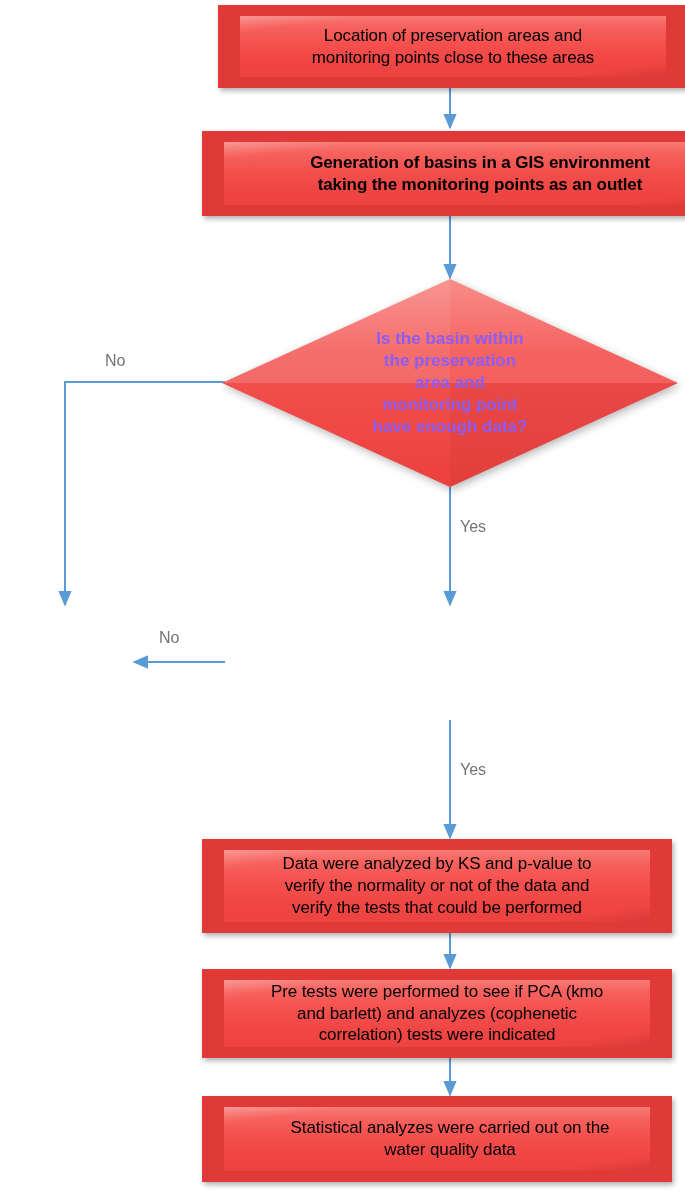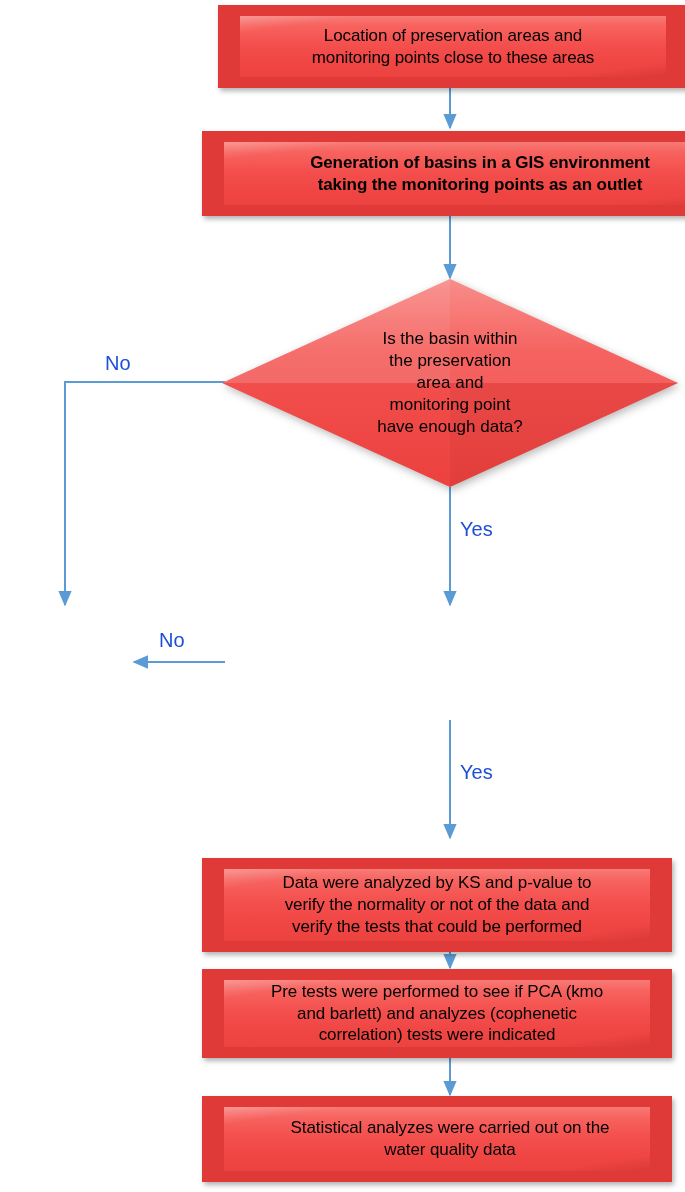"Is the basin within" .diamond-label { color: #000000 -> #8b5cf6; font-weight: none -> bold }
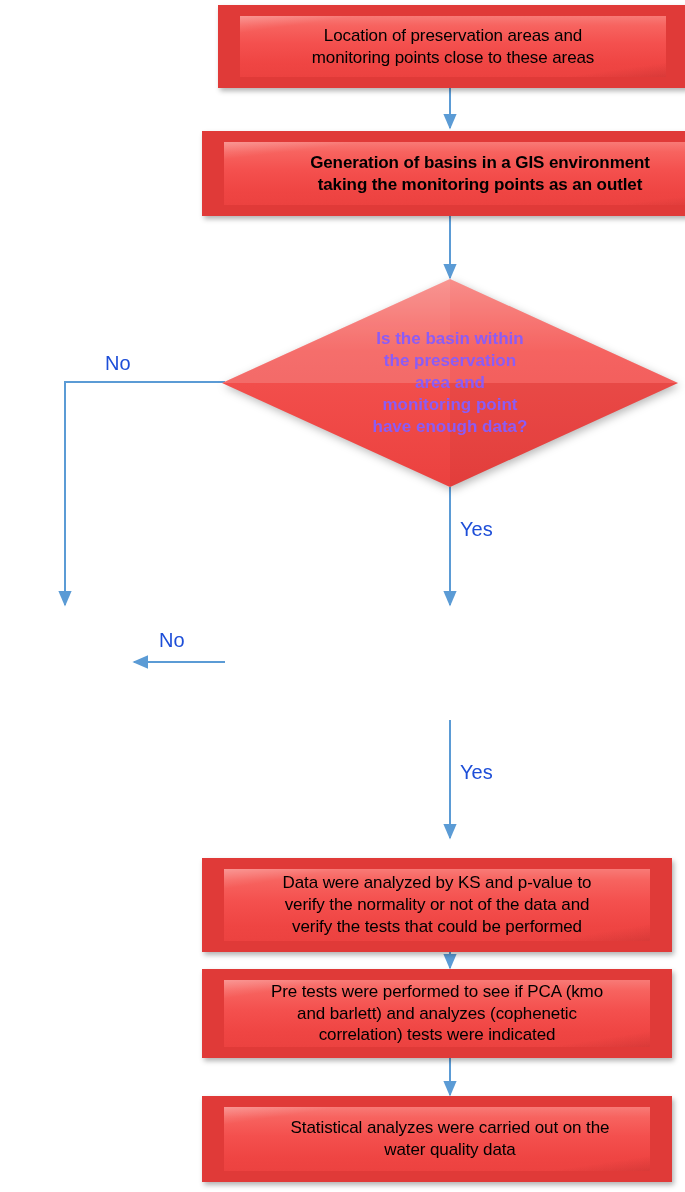"No" .edge-label { color: #1d4ed8 -> #737373; font-size: 20px -> 16px }
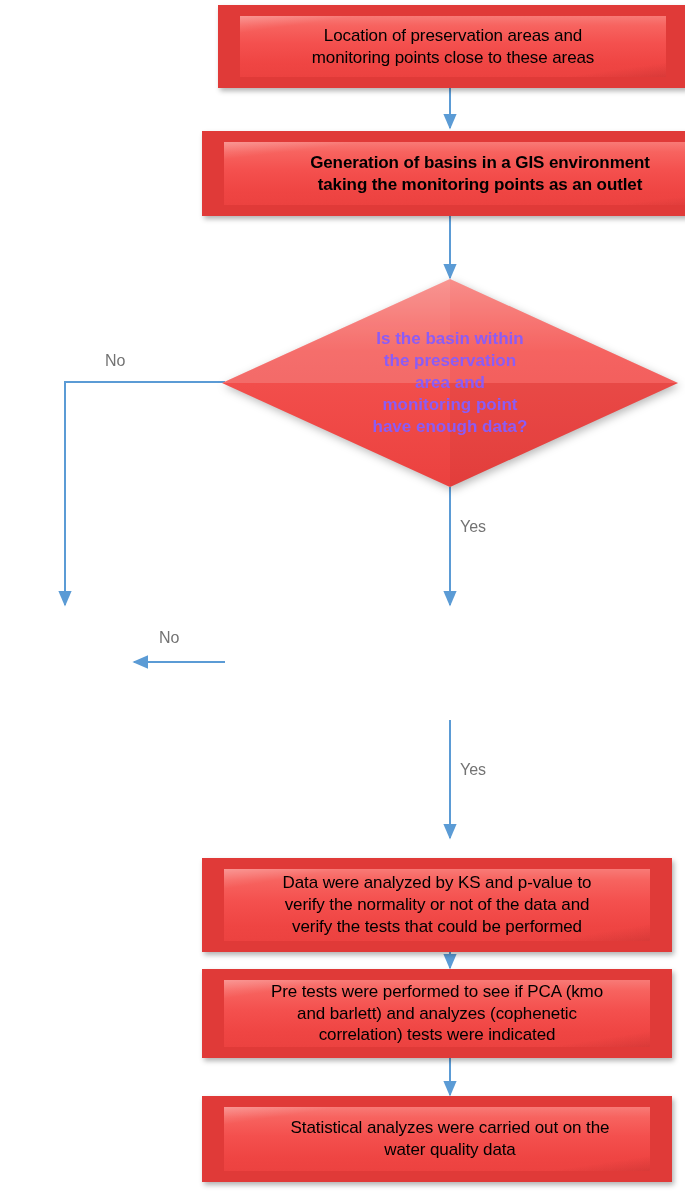"Data were analyzed by KS" div.proc { margin-top: 19px -> none }
